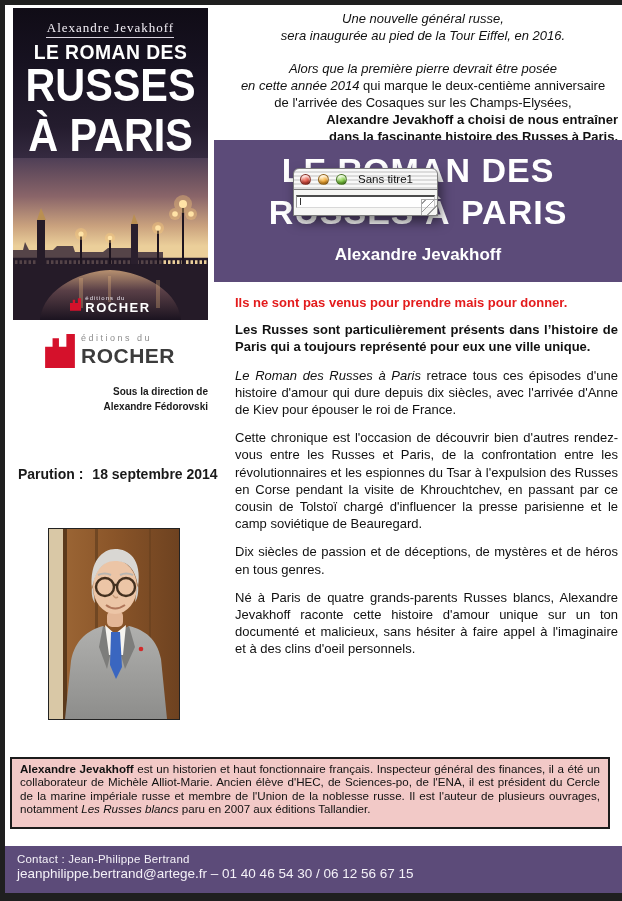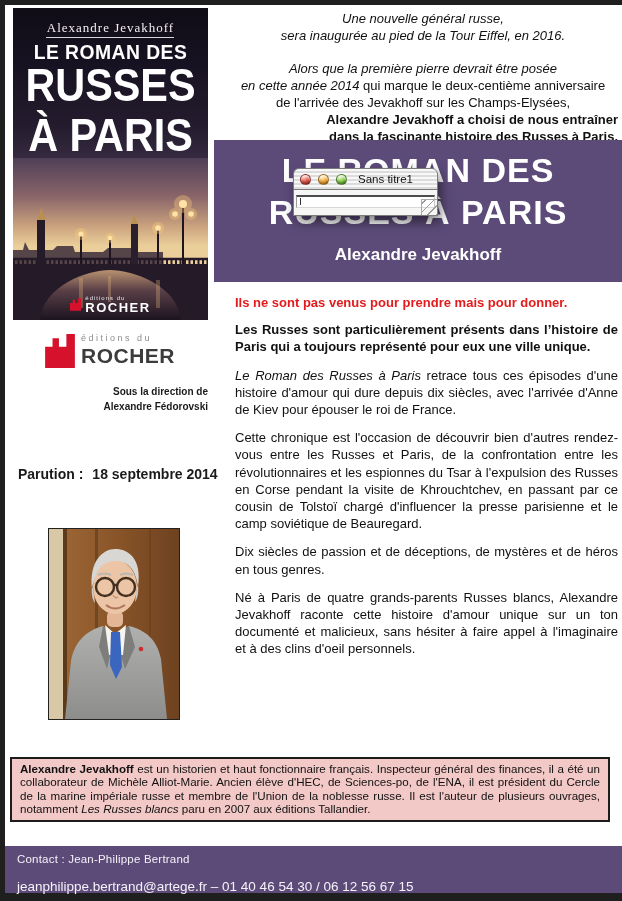"de l'arrivée des Jevakhoff sur" div { text: Jevakhoff -> Cosaques }
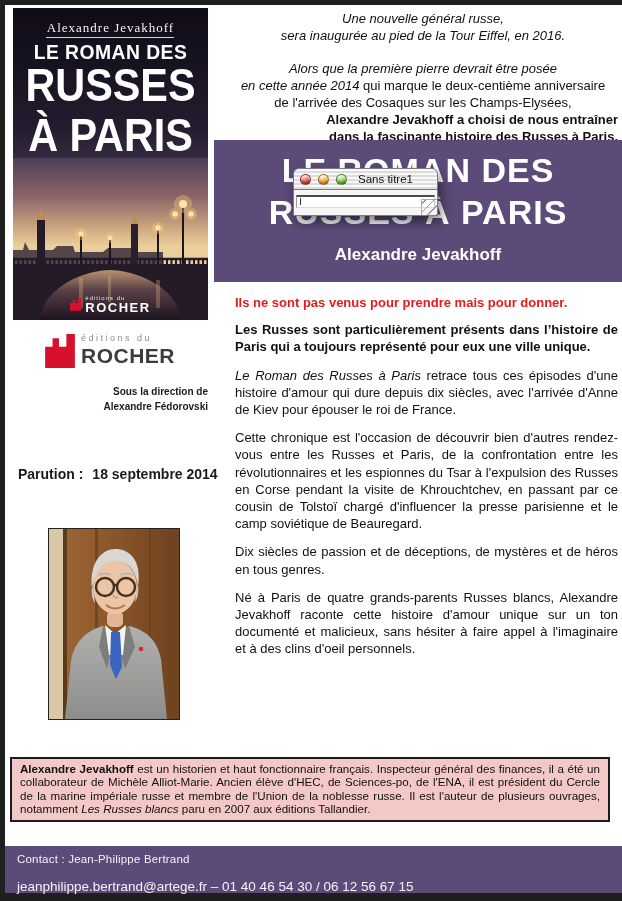"Alexandre Jevakhoff est un historien" .bio { padding: 3px 8px 5px 8px -> 3px 8px 12px 8px }
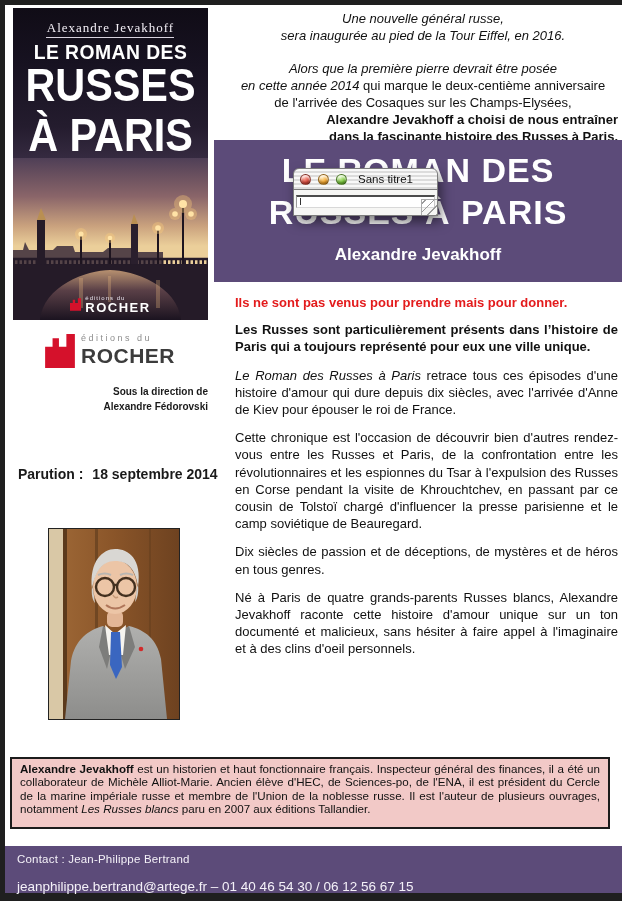"jeanphilippe.bertrand@artege.fr – 01 40" .footer-details { margin-top: 14px -> 1px }
